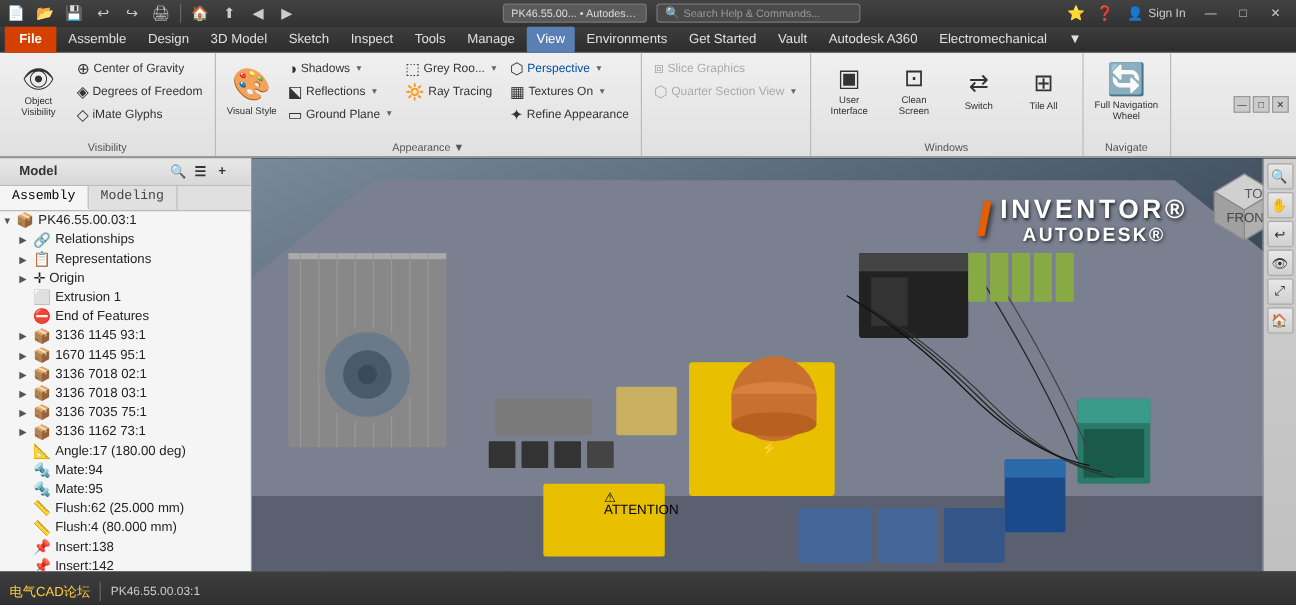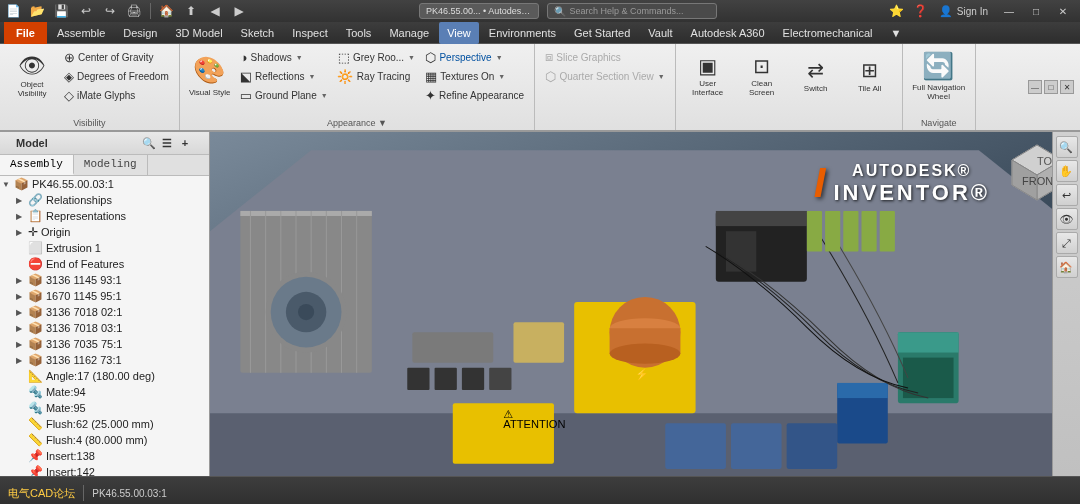"Windows" div.ribbon-group-label { html: none -> <div>Windows</div> }
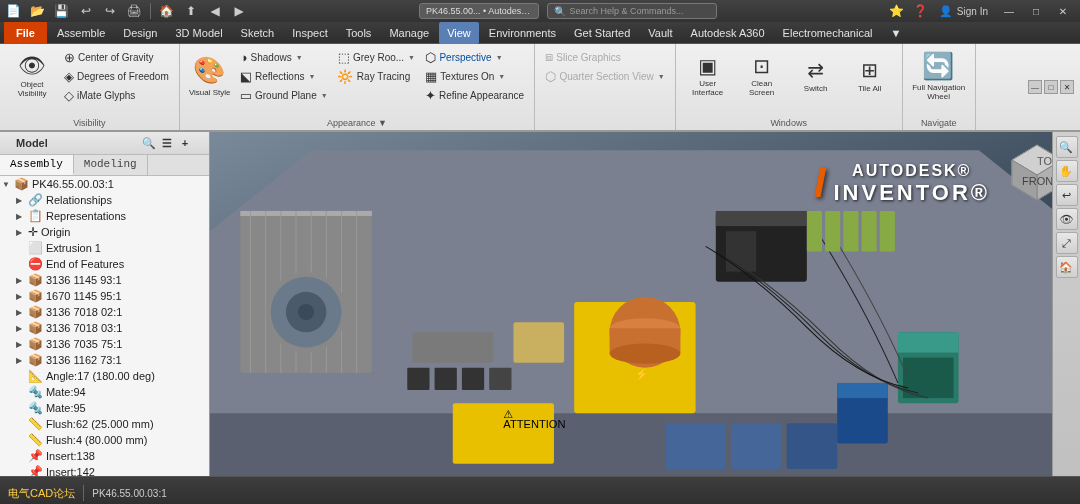"AUTODESK®" div { order: before "INVENTOR®" -> after "INVENTOR®" }
